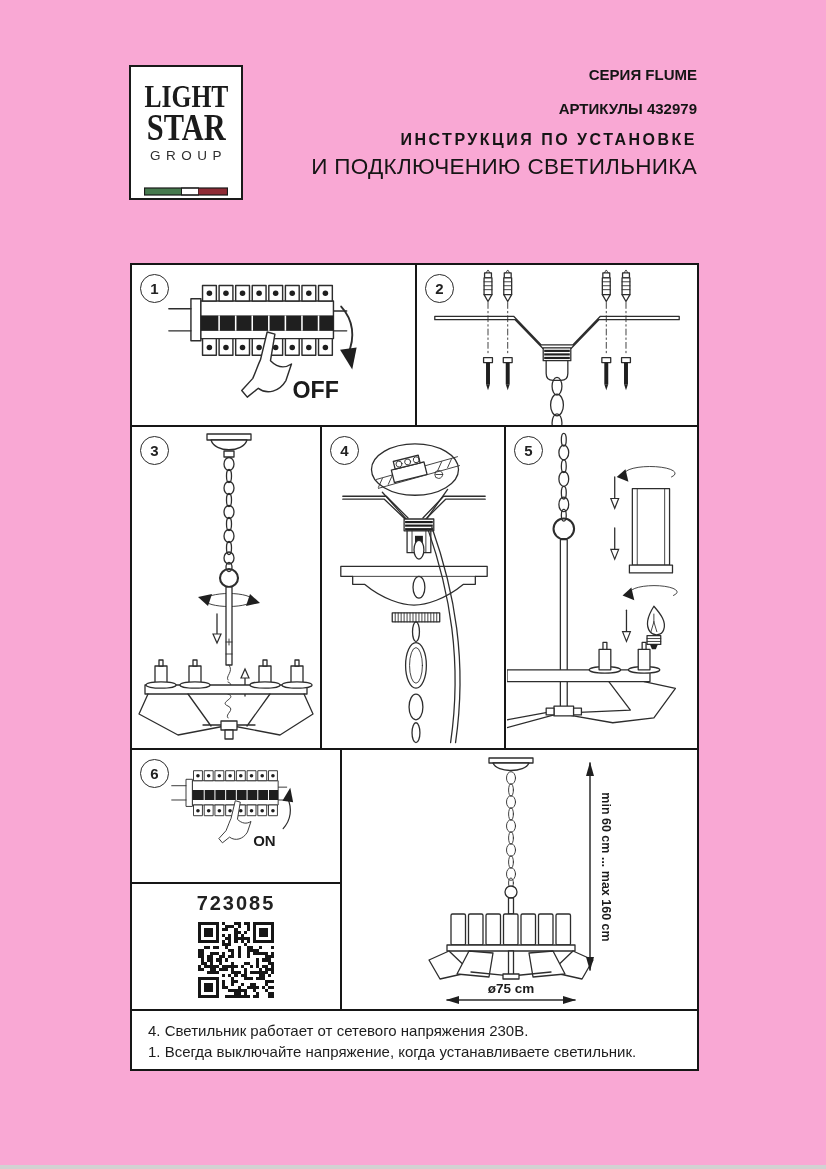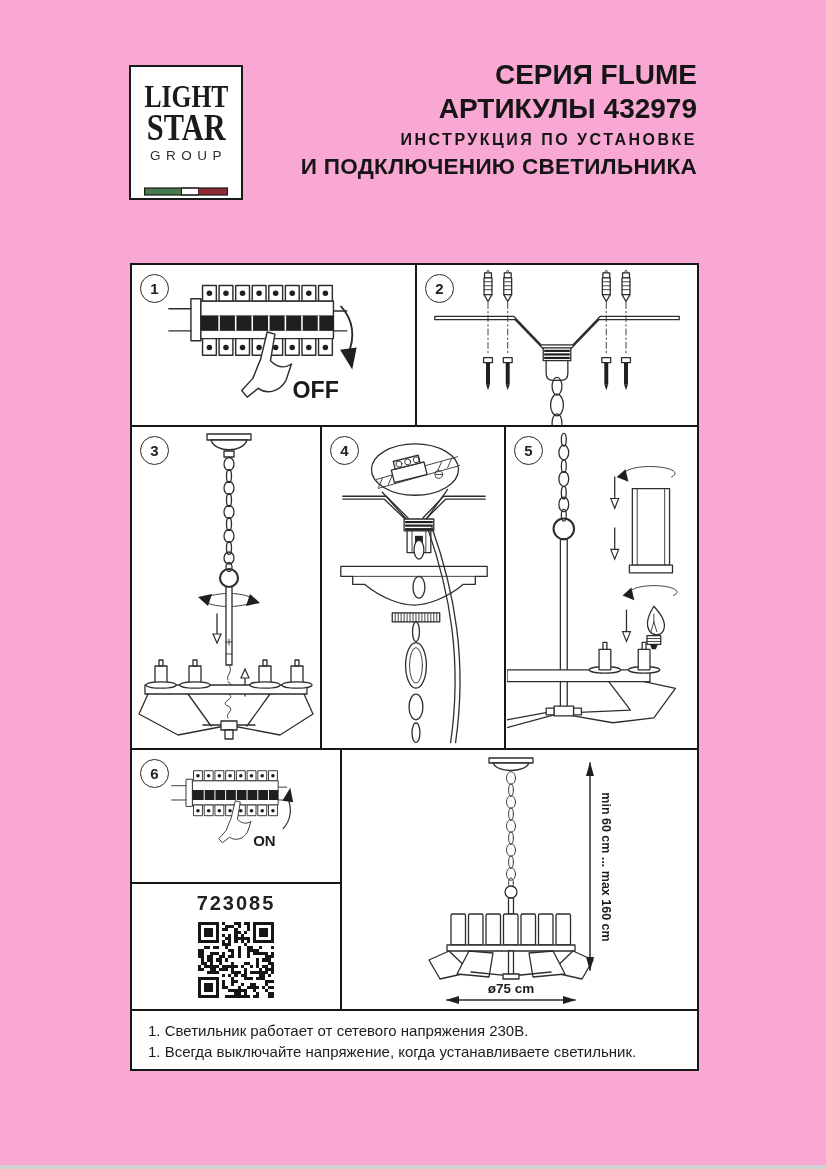"СЕРИЯ FLUME" .hdr-line { font-size: 28px -> 15px }
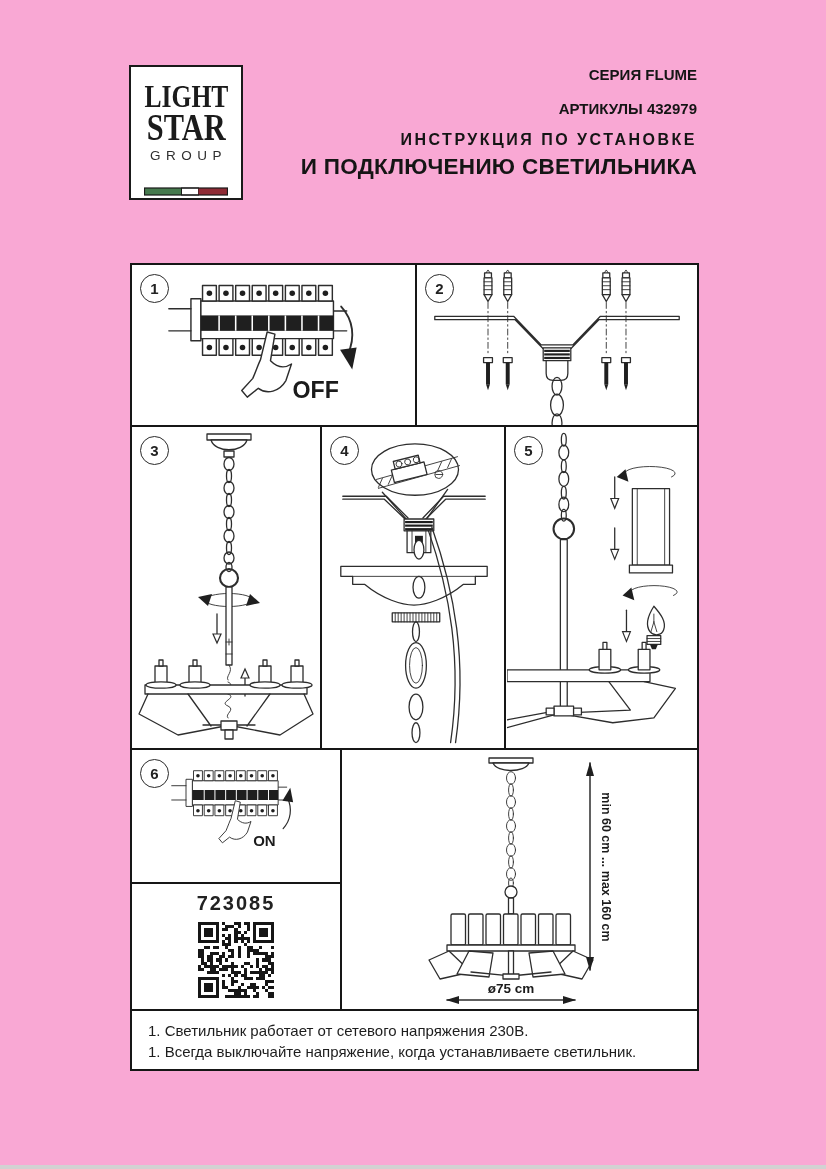"И ПОДКЛЮЧЕНИЮ СВЕТИЛЬНИКА" .hdr-instr2 { font-weight: 700 -> 400 }
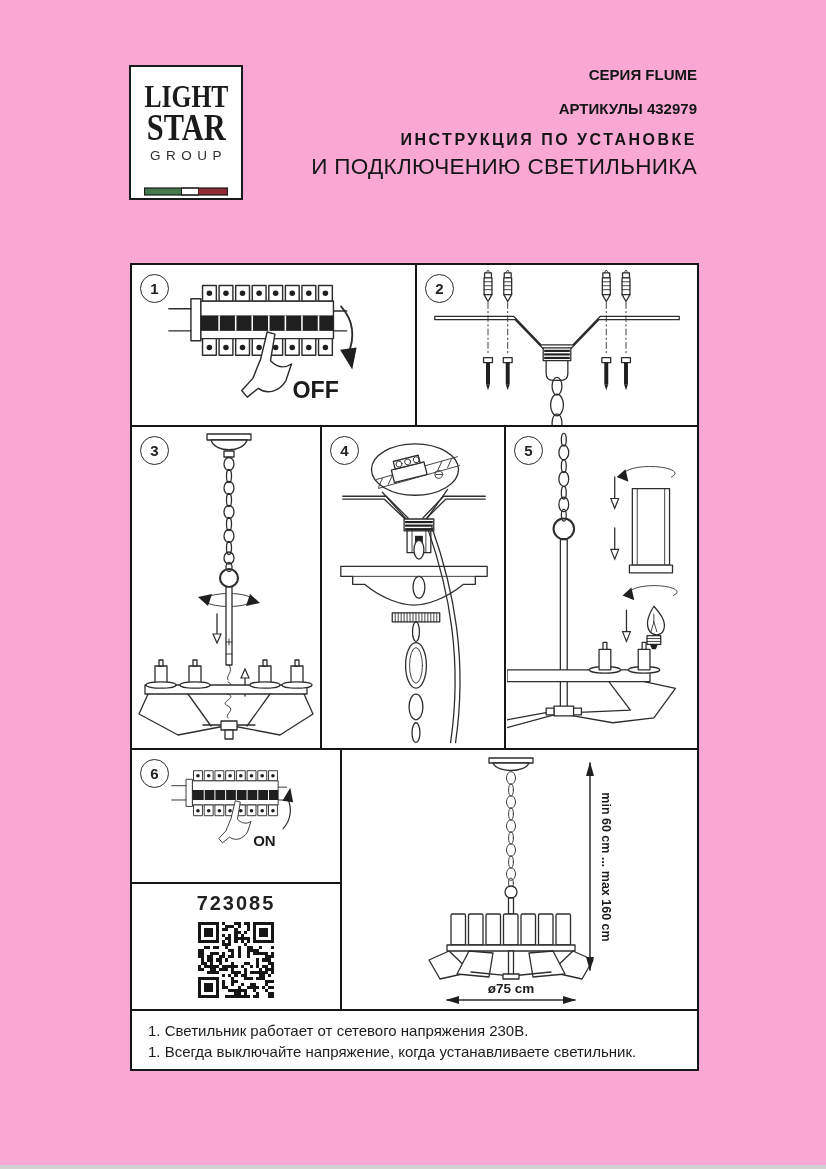"1. Светильник работает от сетевого" div { text: 1 -> 4 }
